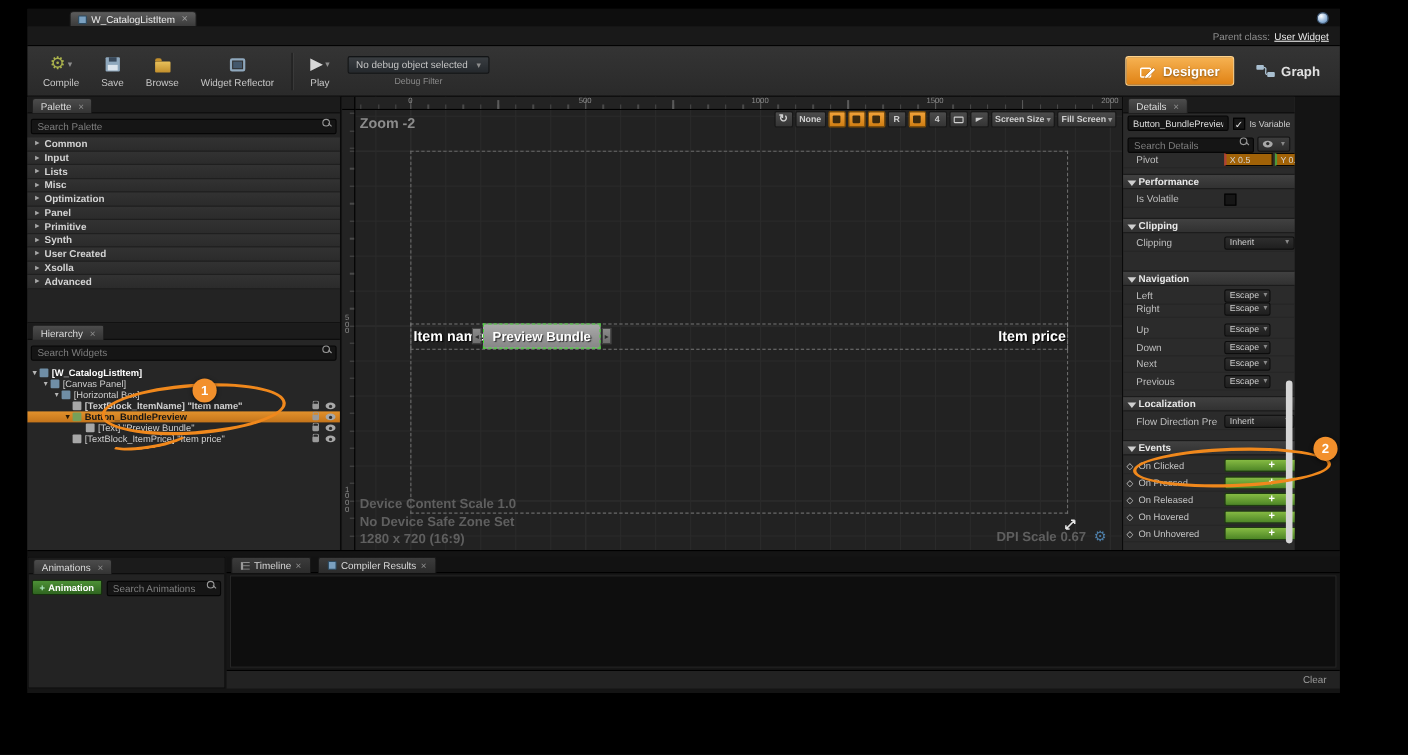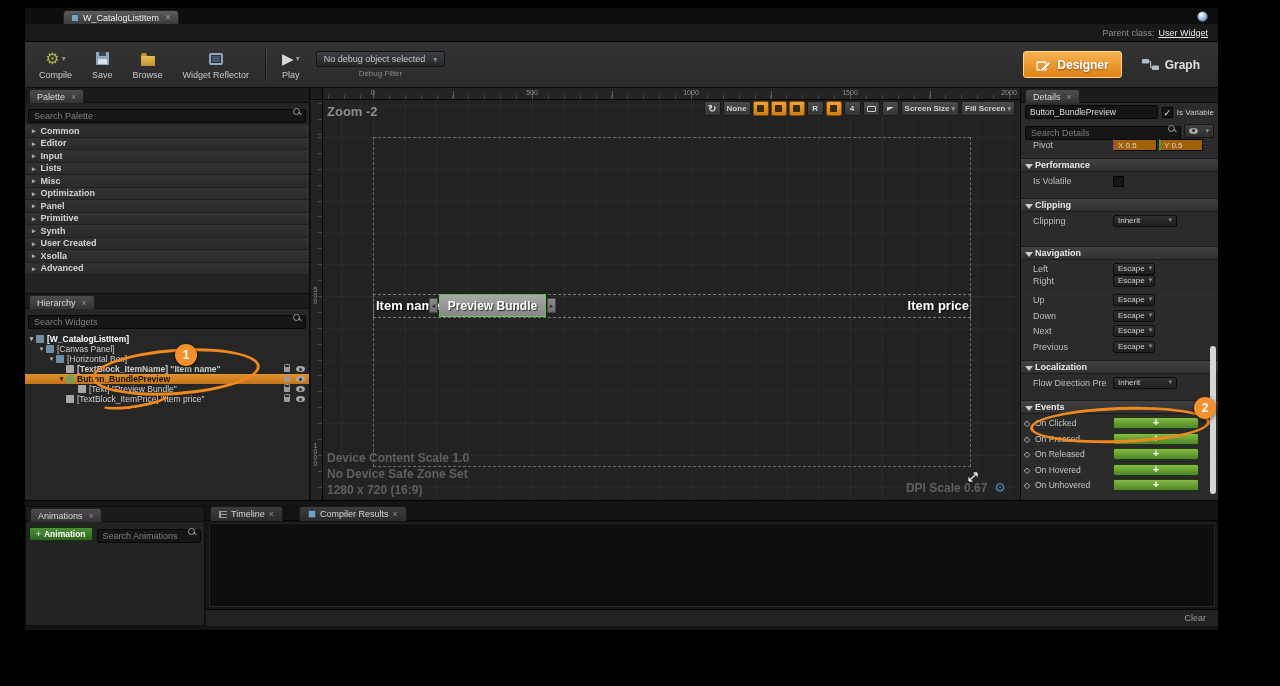"Details" .details { width: 198px -> 157px }
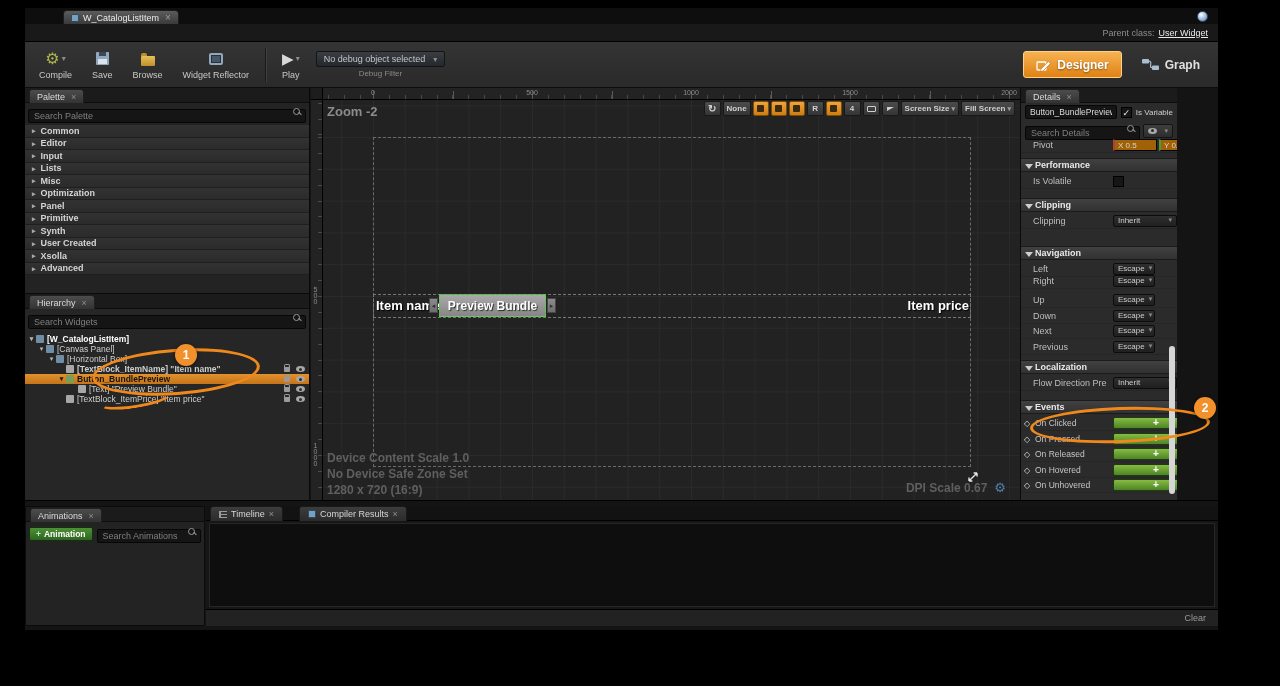"Editor" div.prow { html: <div> <span>▸</span> <span>Editor</span> </div> -> none }
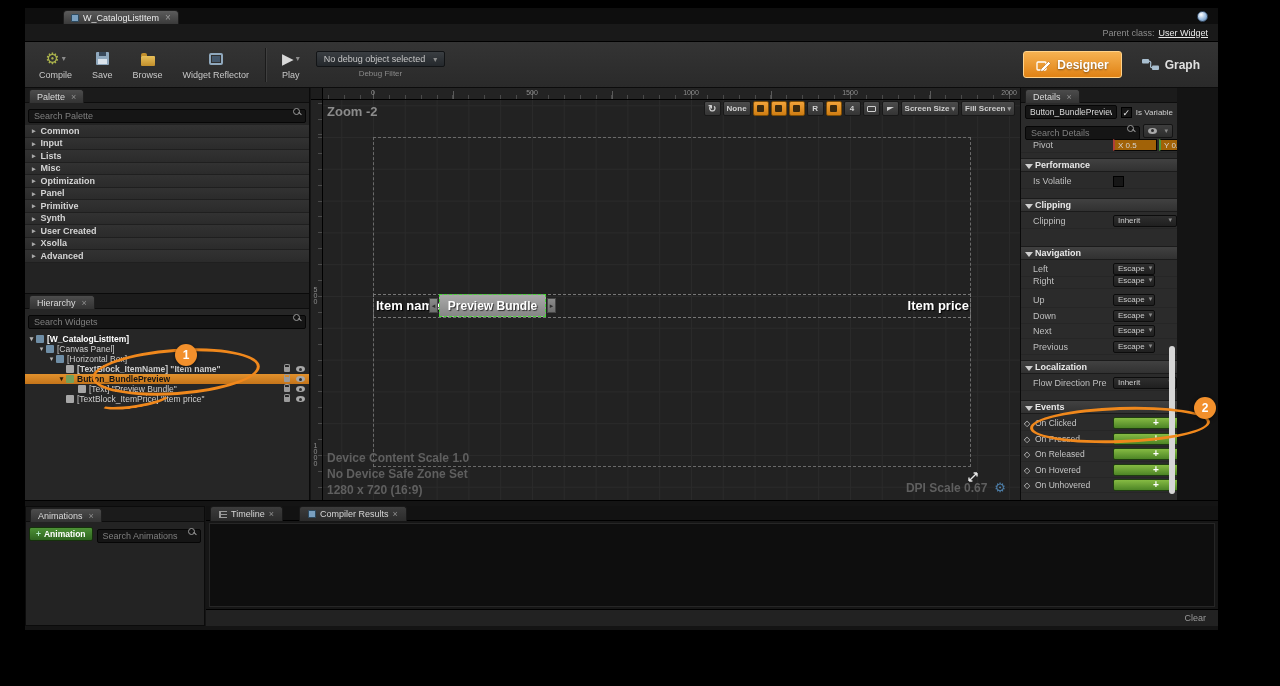"Timeline" .tltabs { gap: 16px -> 6px }
